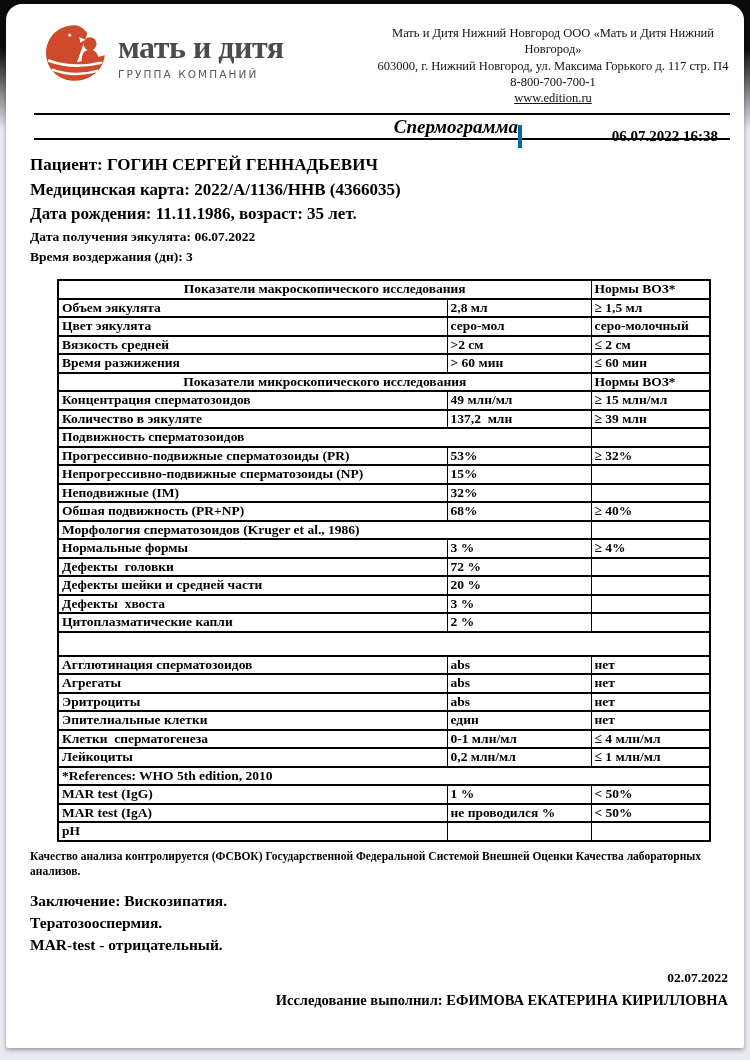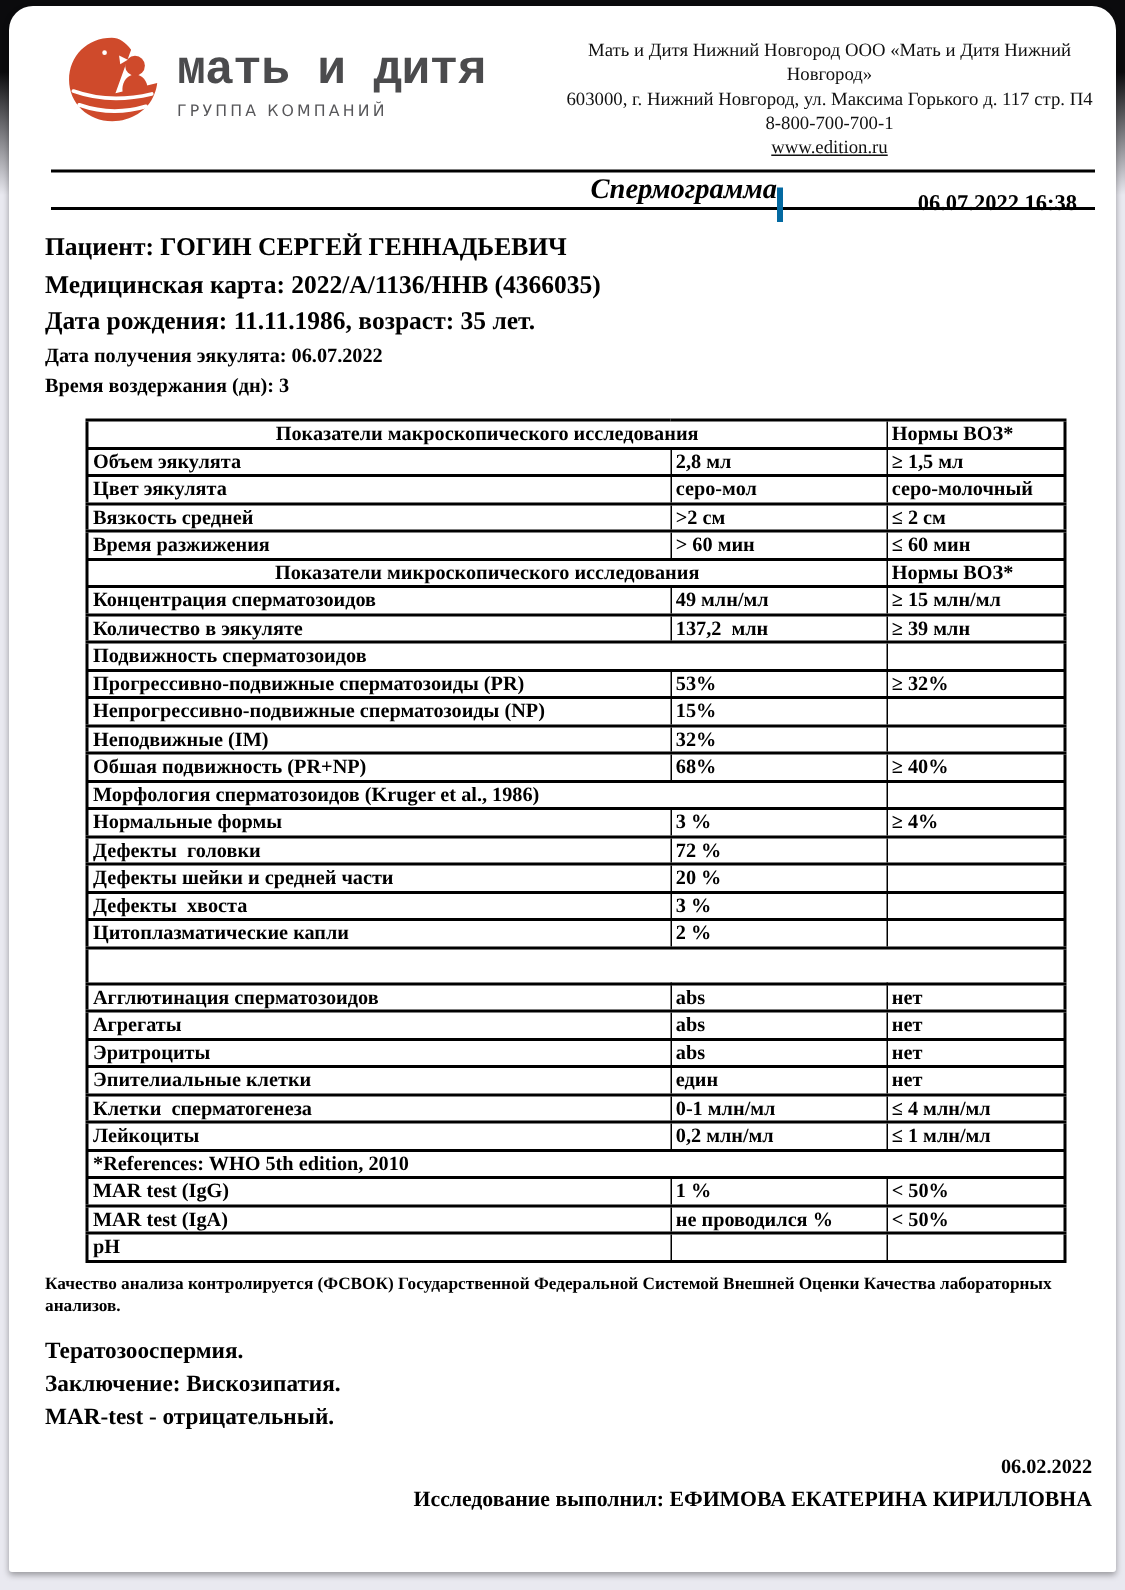"мать и дитя" .brand { font-family: Liberation Mono, monospace -> Liberation Serif, serif }
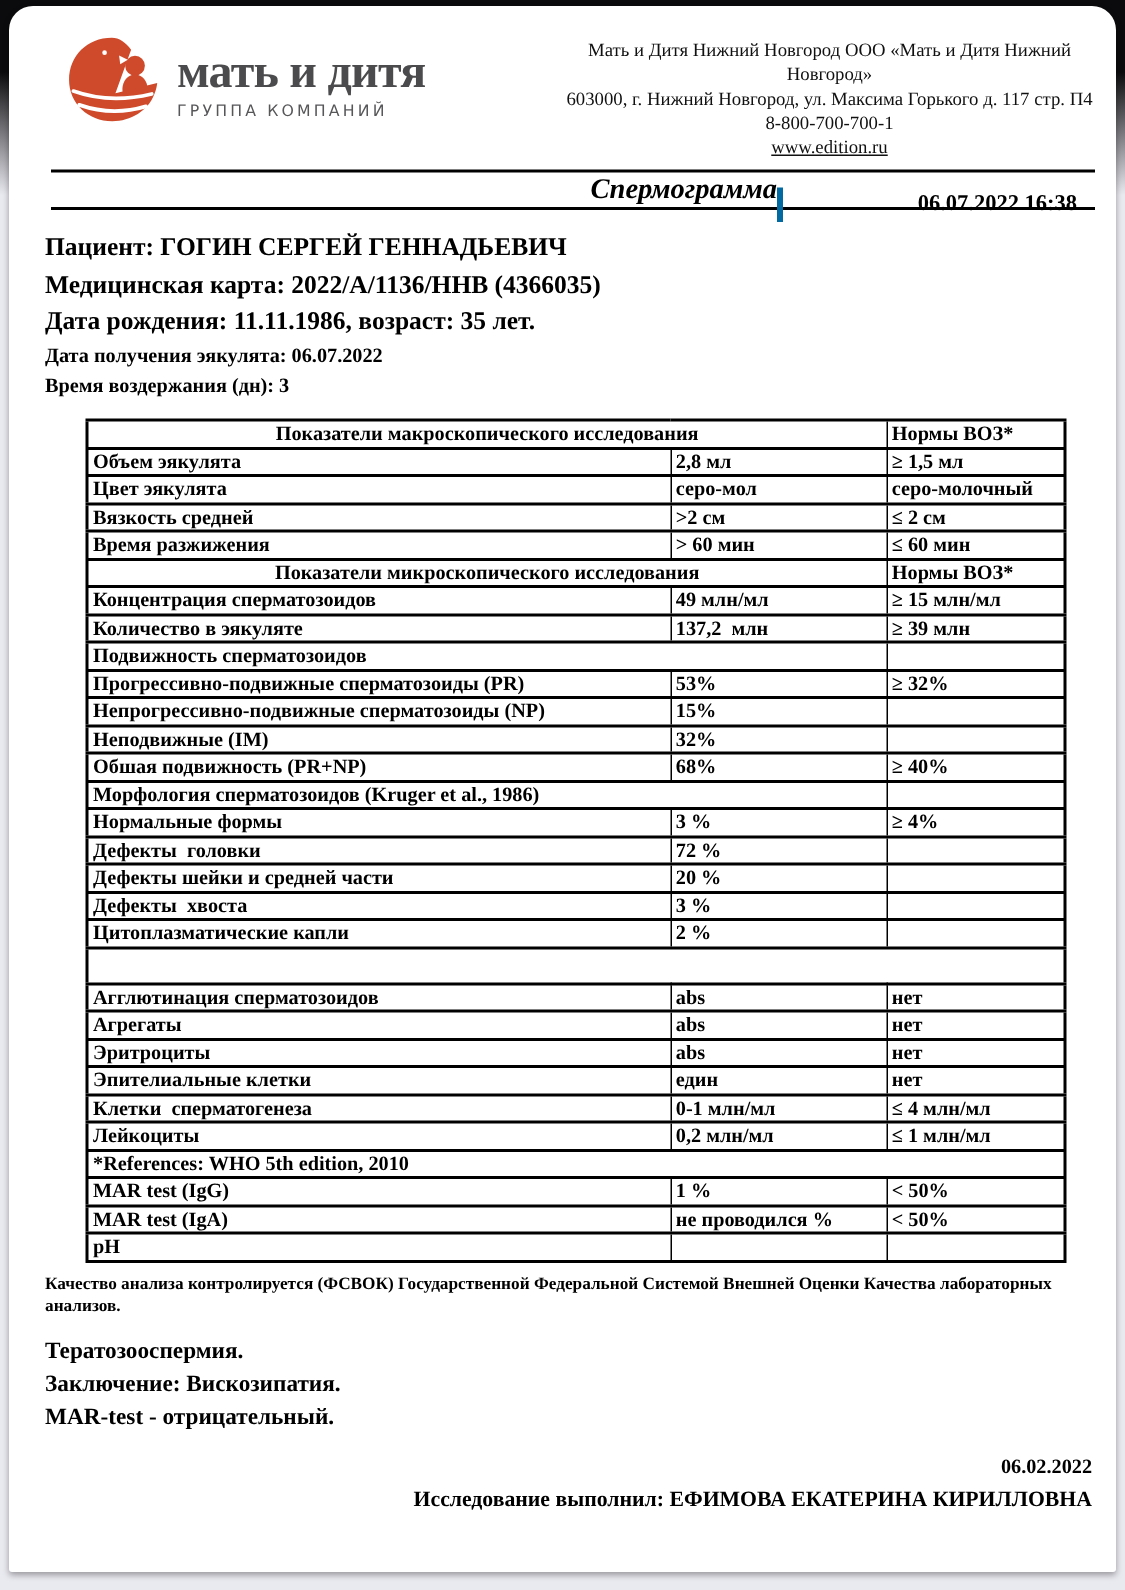"Тератозооспермия." div { order: before "Заключение: Вискозипатия." -> after "Заключение: Вискозипатия." }
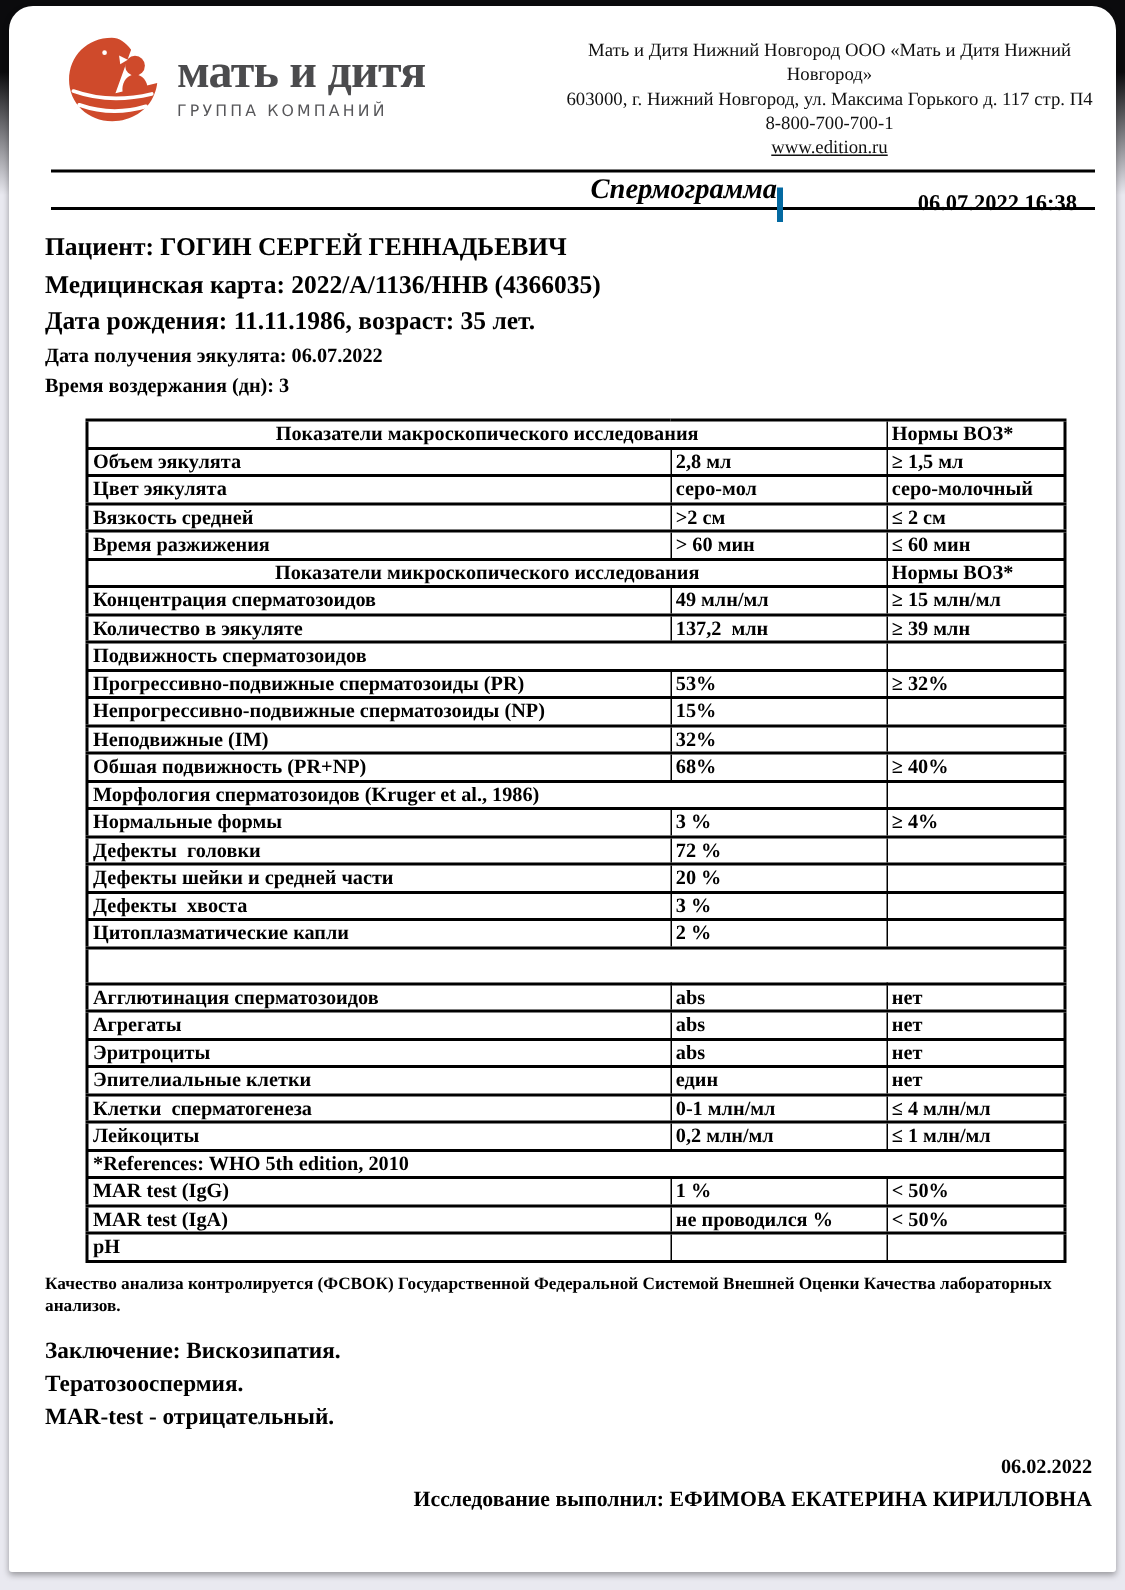"06.02.2022" div.sign-date { text: 06.02.2022 -> 02.07.2022 }
